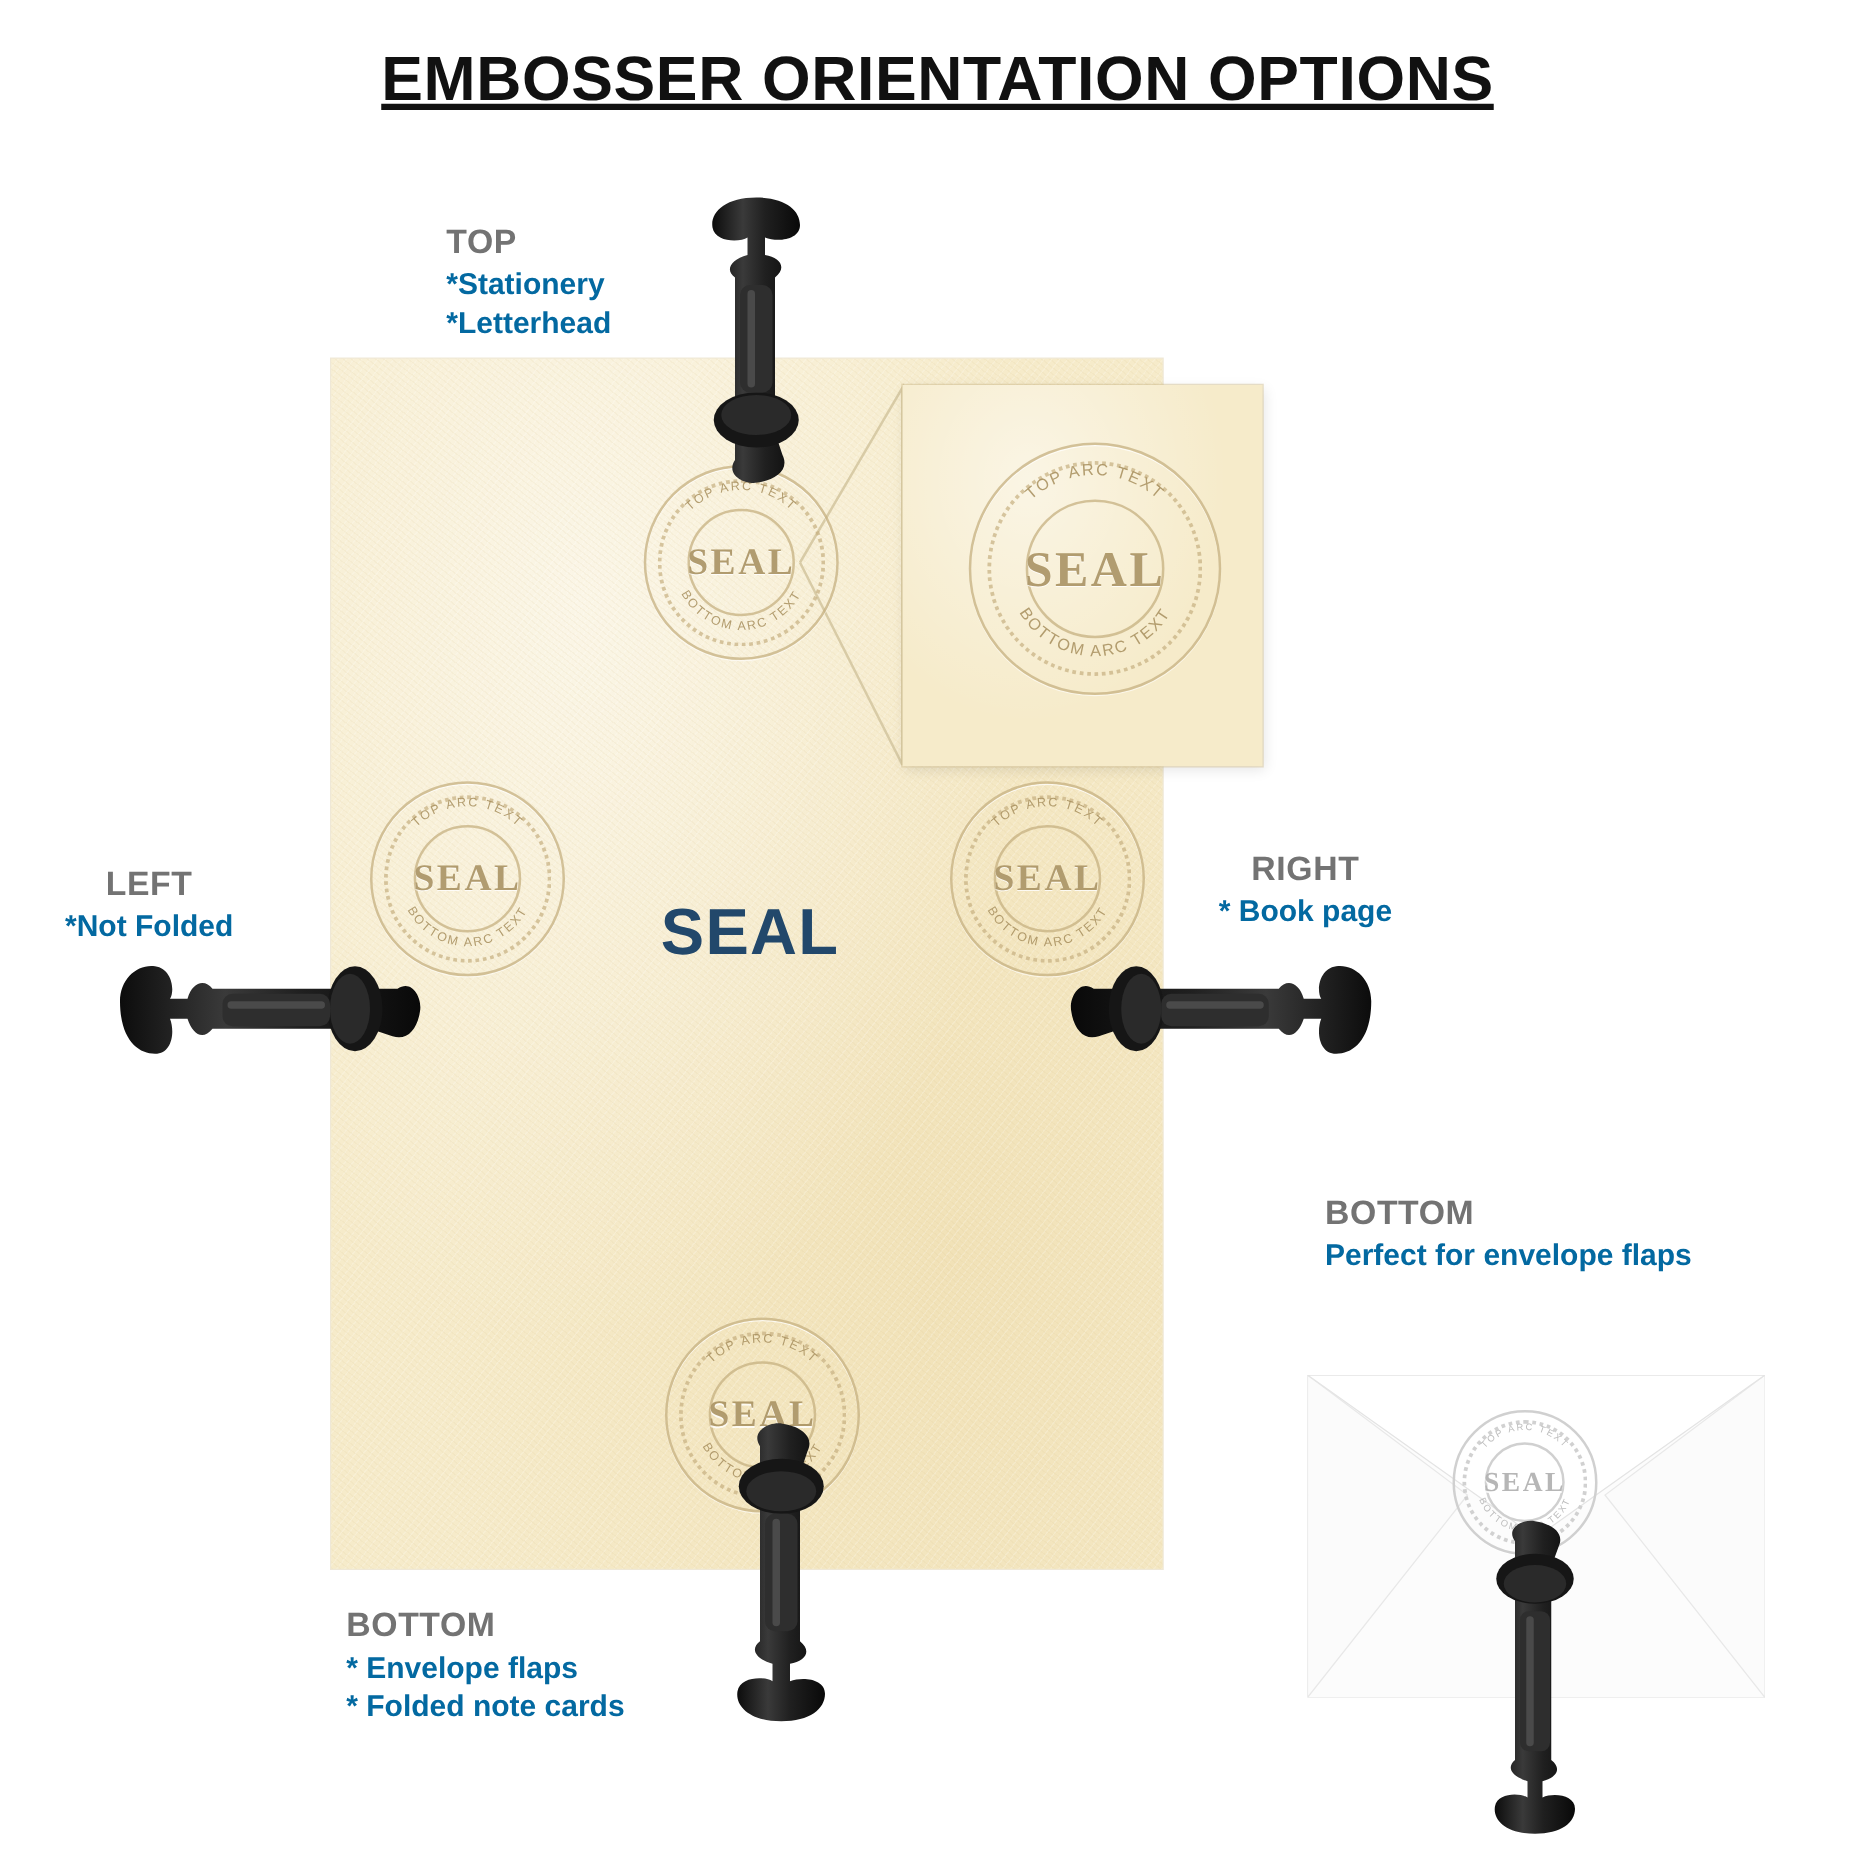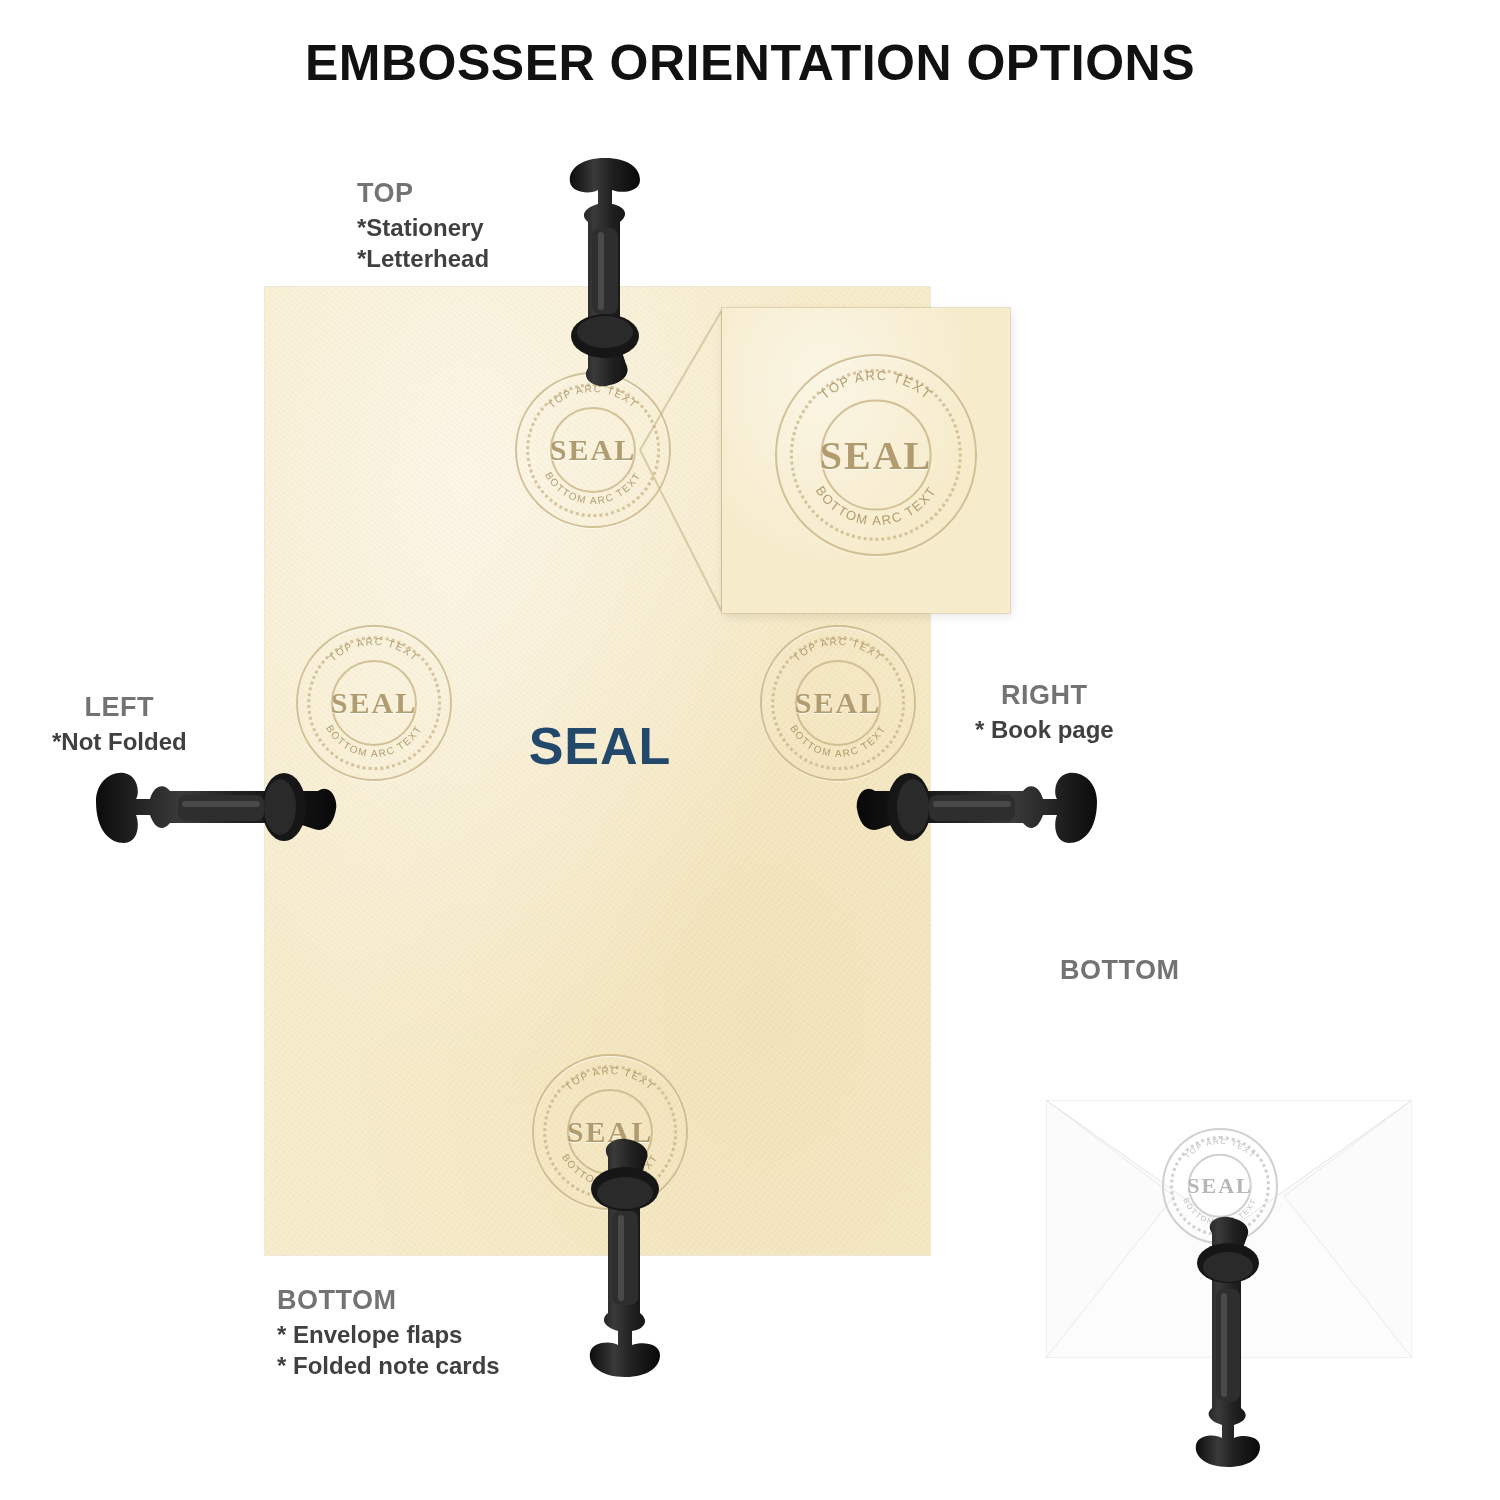"EMBOSSER ORIENTATION OPTIONS" #main-title { text-decoration: none -> underline }
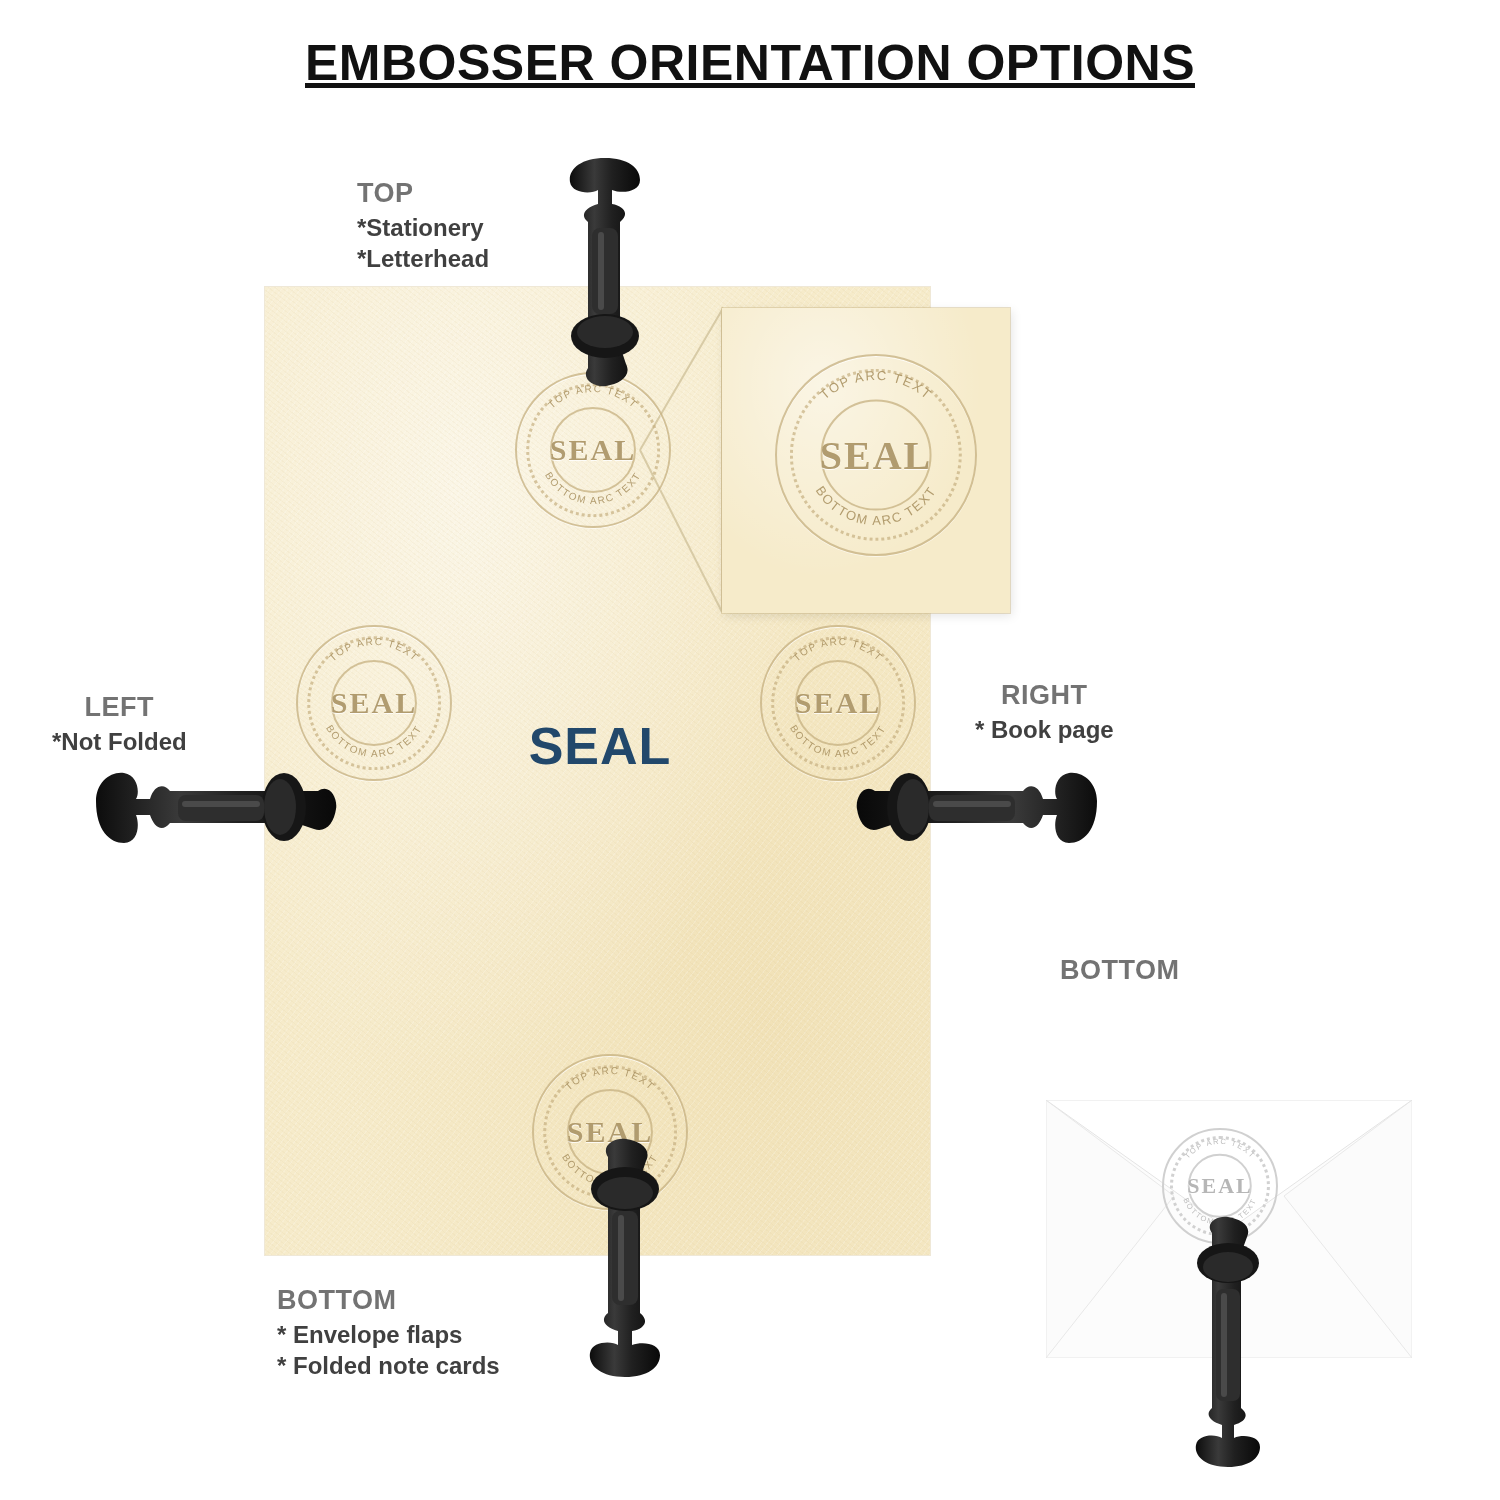"*Stationery" .label-line { color: #404040 -> #0369a1 }
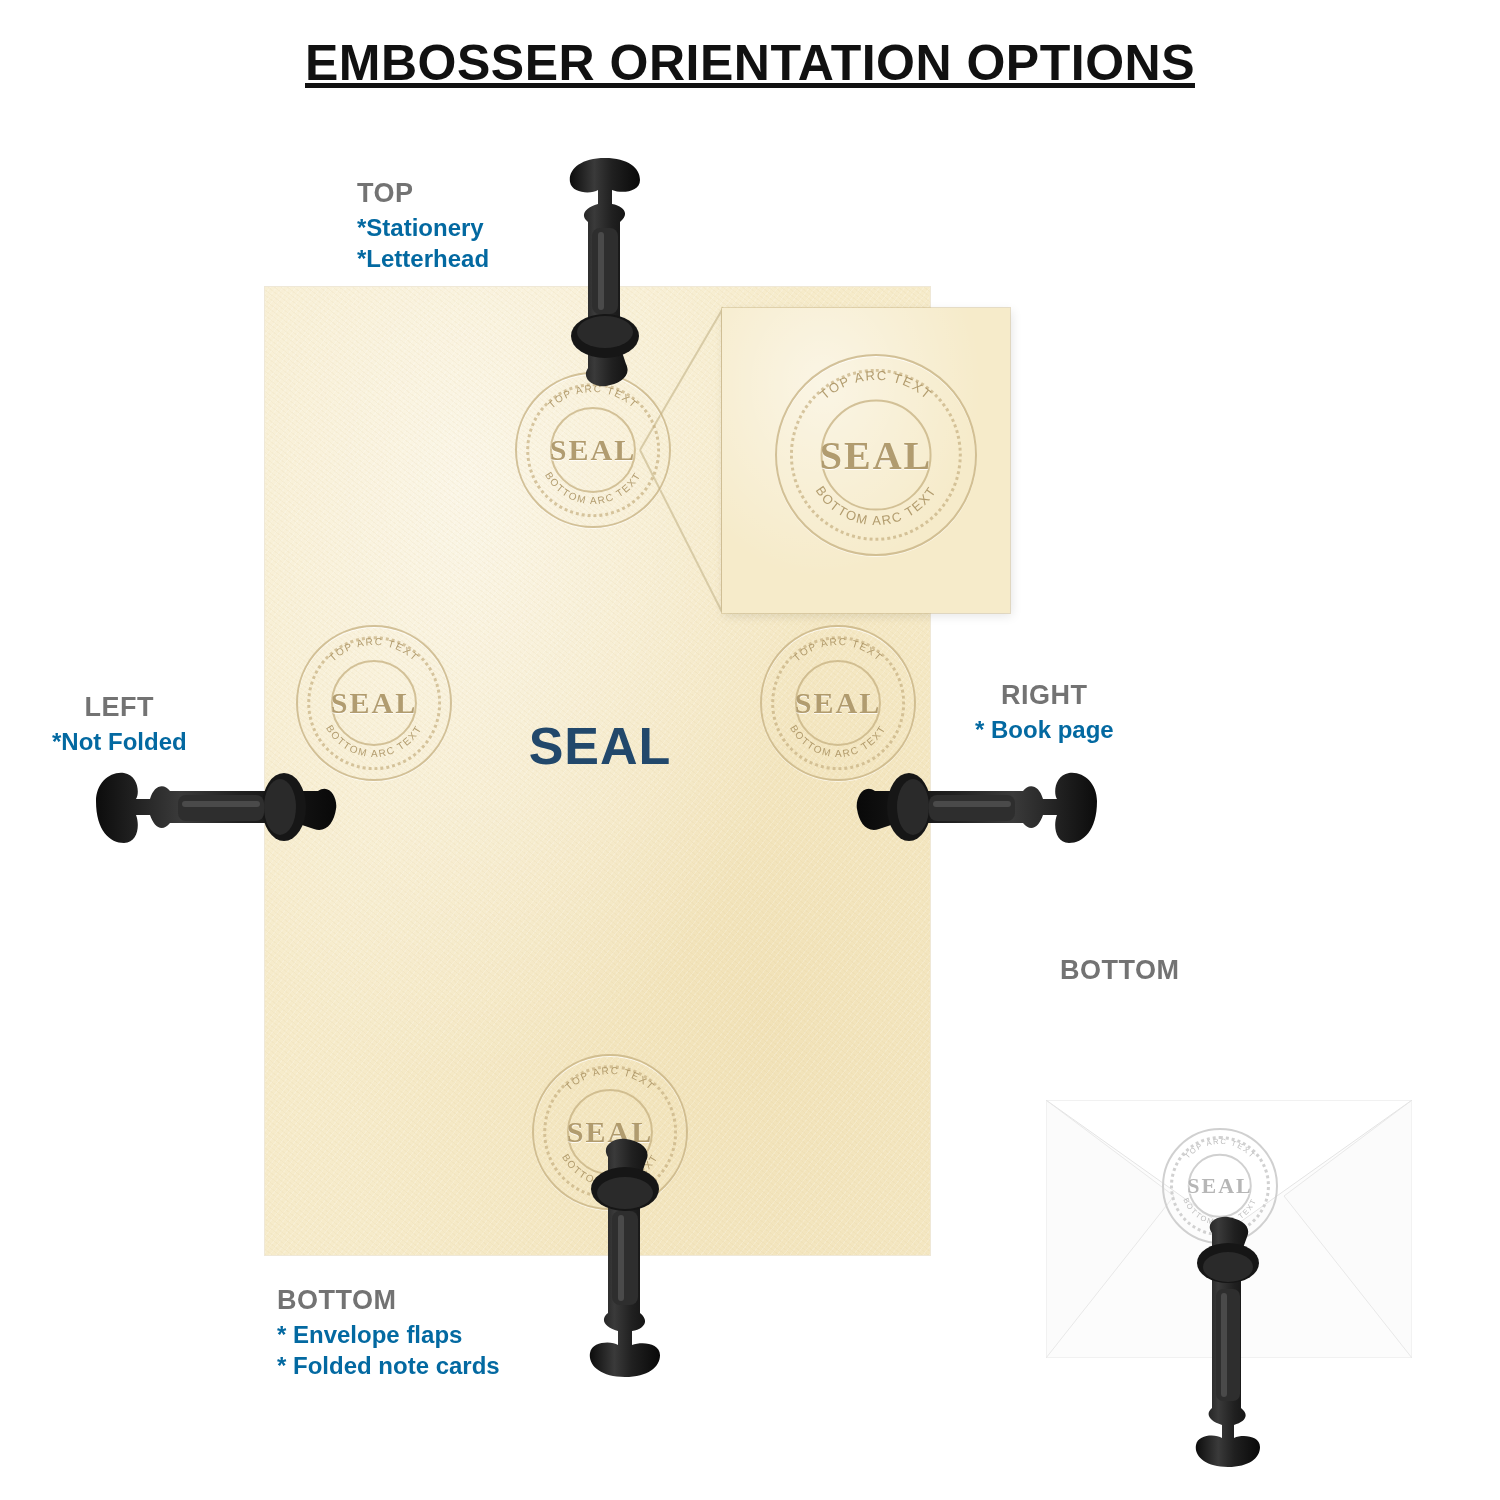"Perfect for envelope flaps" div.label-line { html: none -> <div>Perfect for envelope flaps</div> }
